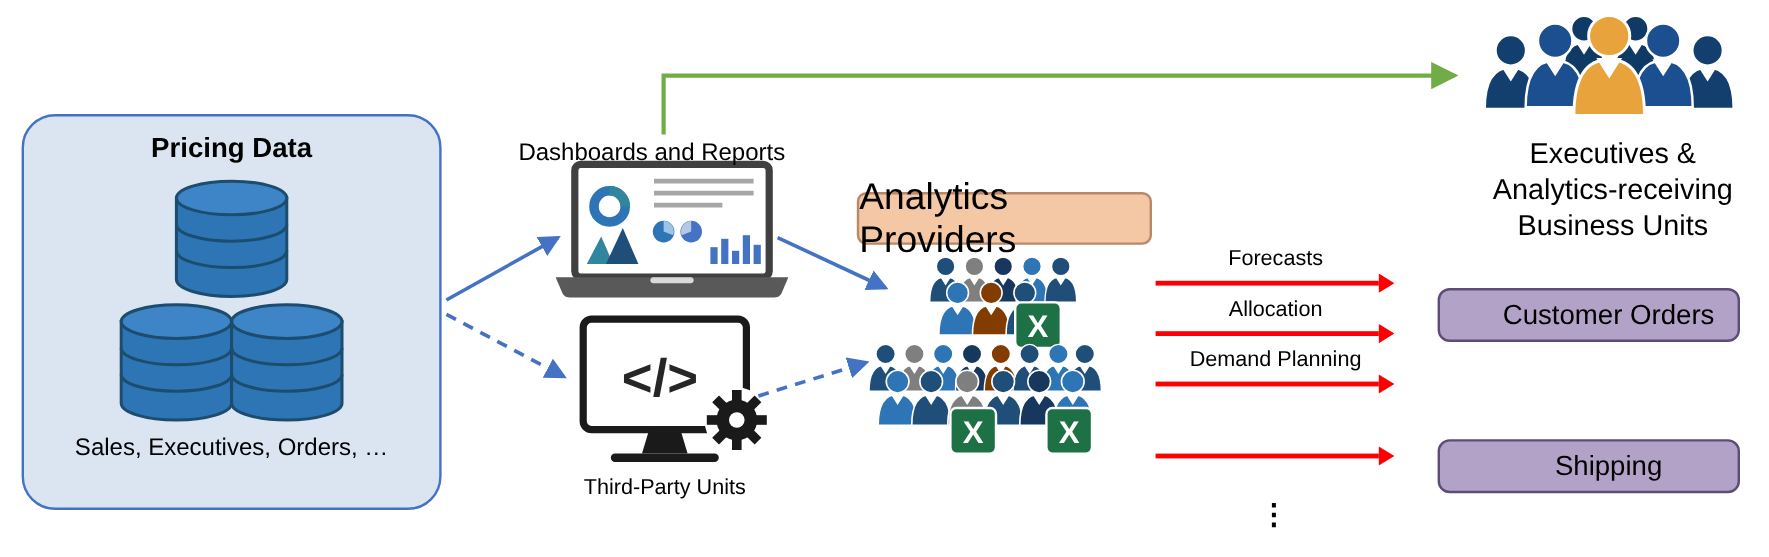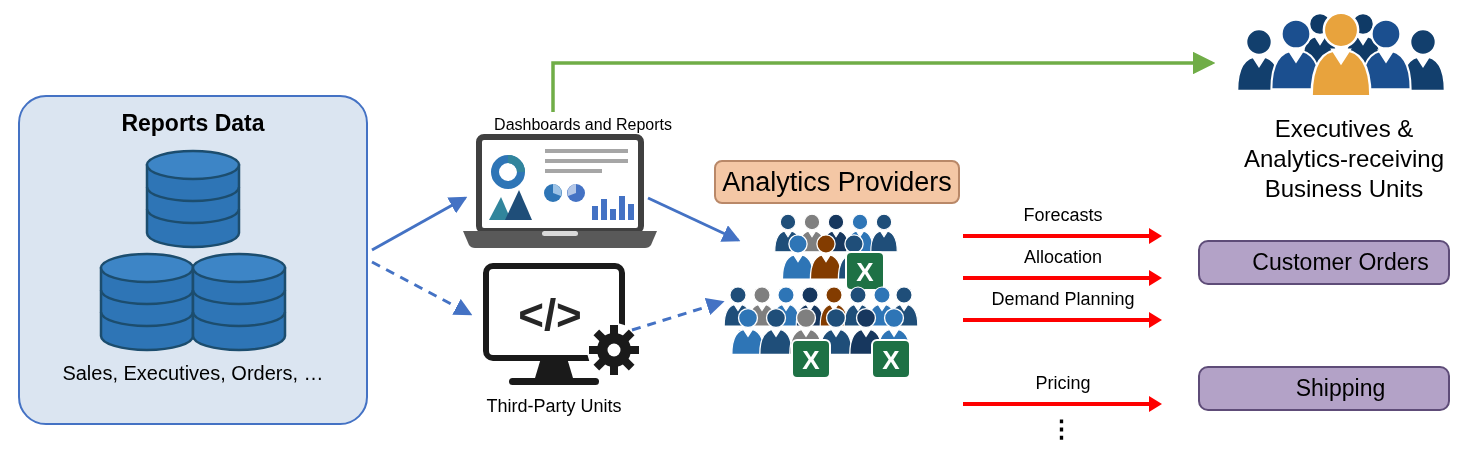"Reports Data" div.abs { text: Reports -> Pricing }
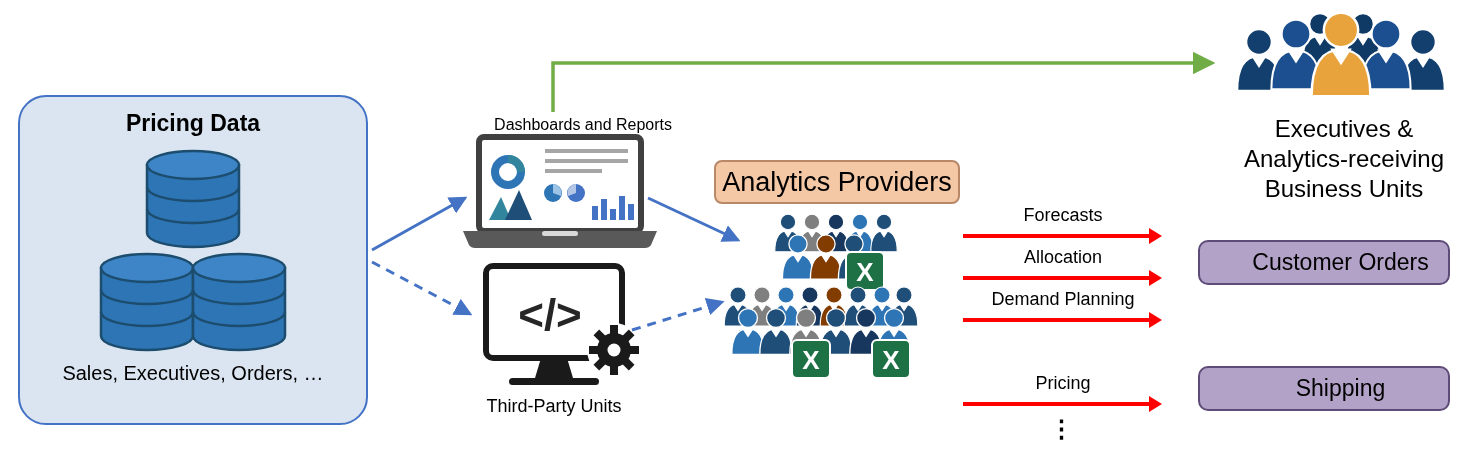"Dashboards and Reports" .dashboards-label { font-size: 16px -> 20px; text-align: right -> left }
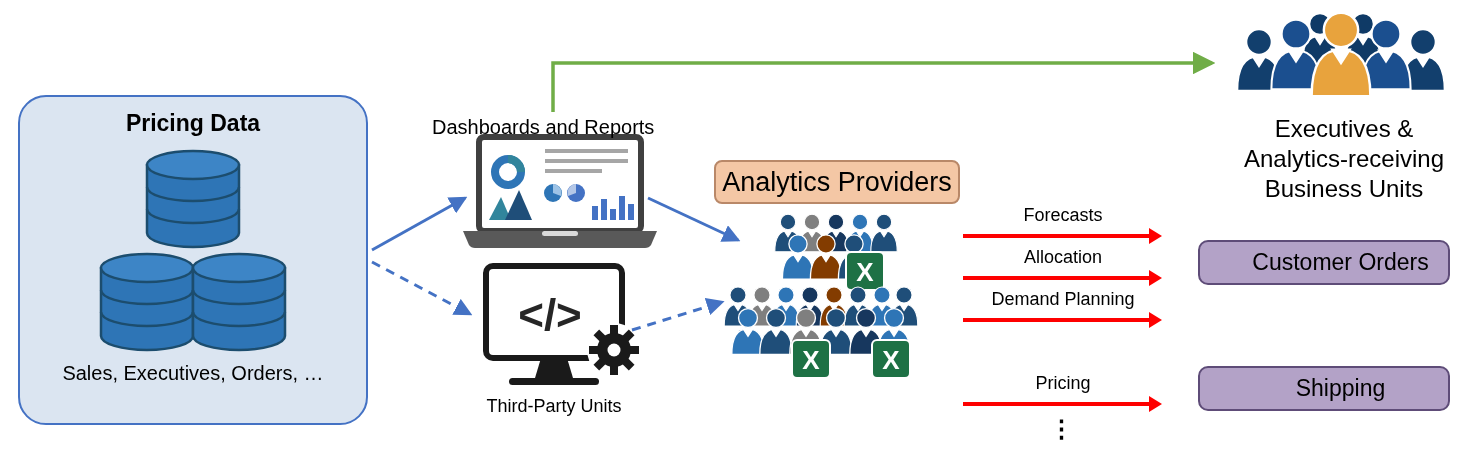"Analytics Providers" .providers-box { font-size: 27px -> 31px }
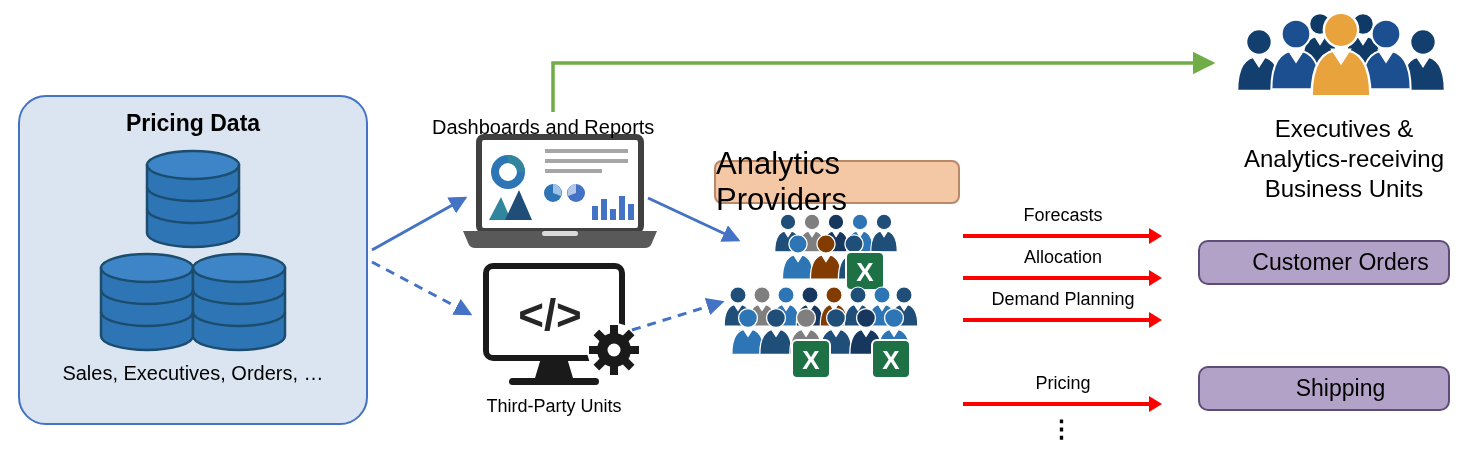"Pricing" div.flow-label { html: <div>Pricing</div> -> none }
